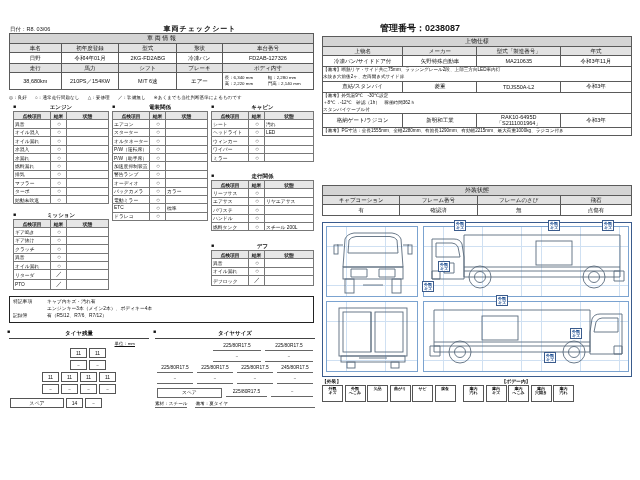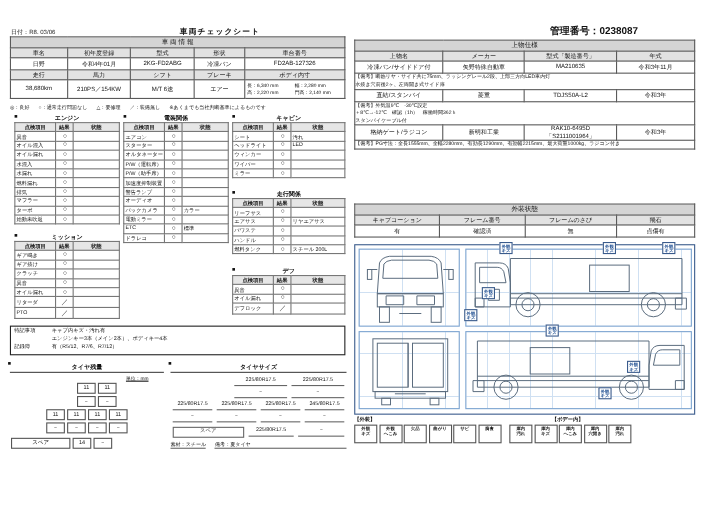"管理番号：0238087" .hdr .mng { text-align: right -> left }
